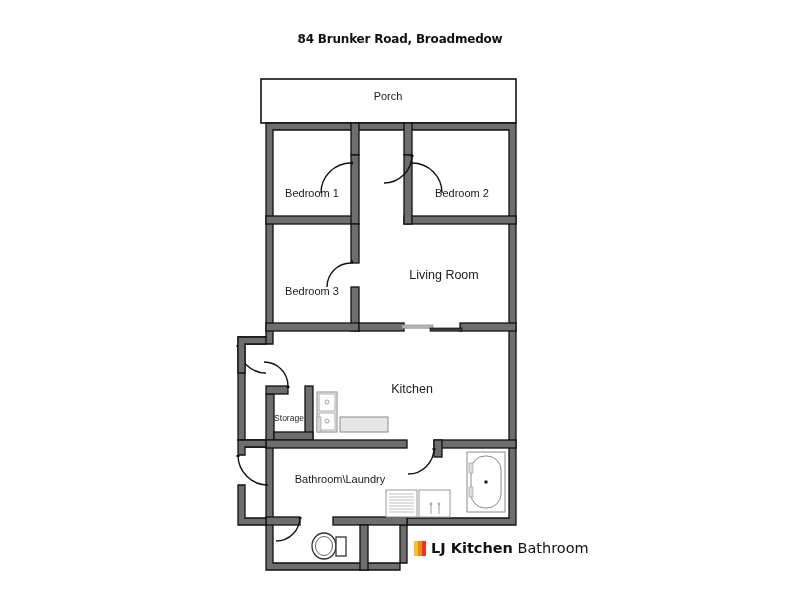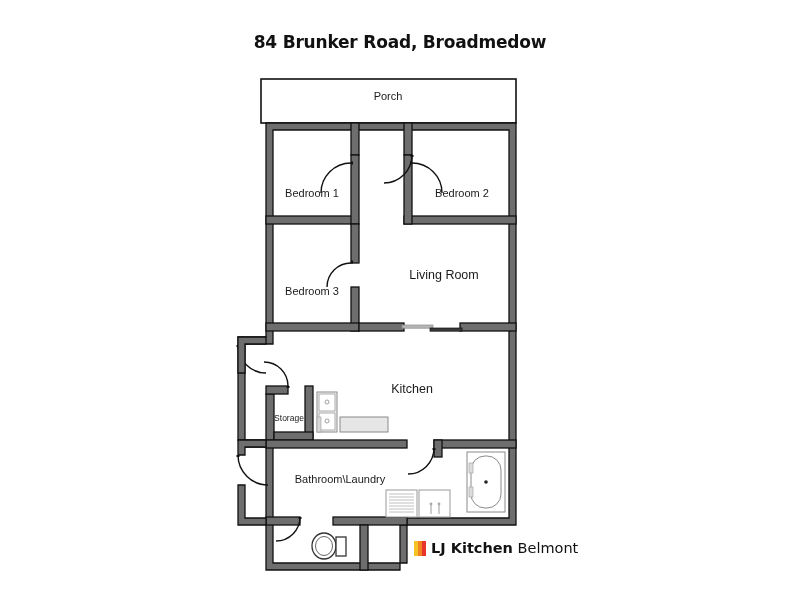"84 Brunker Road, Broadmedow" .title { font-size: 17px -> 12px }
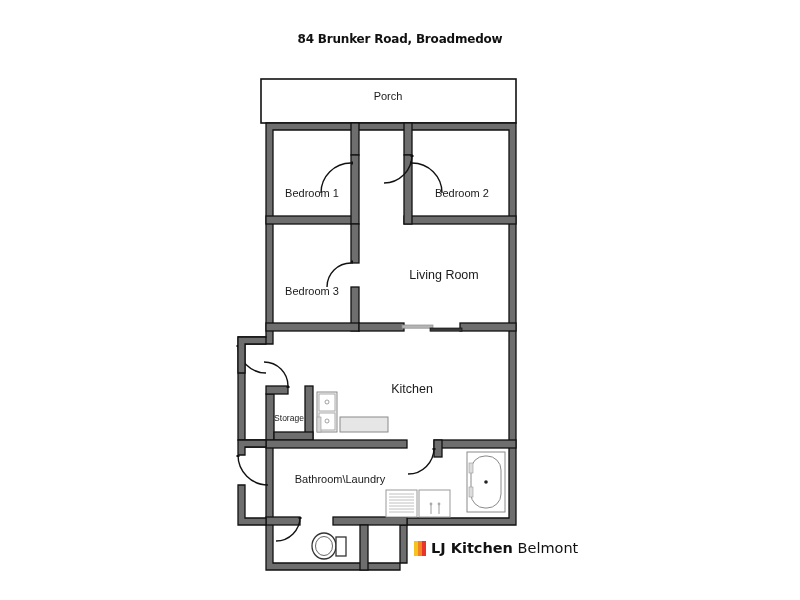"Belmont" span.light { text: Belmont -> Bathroom }
